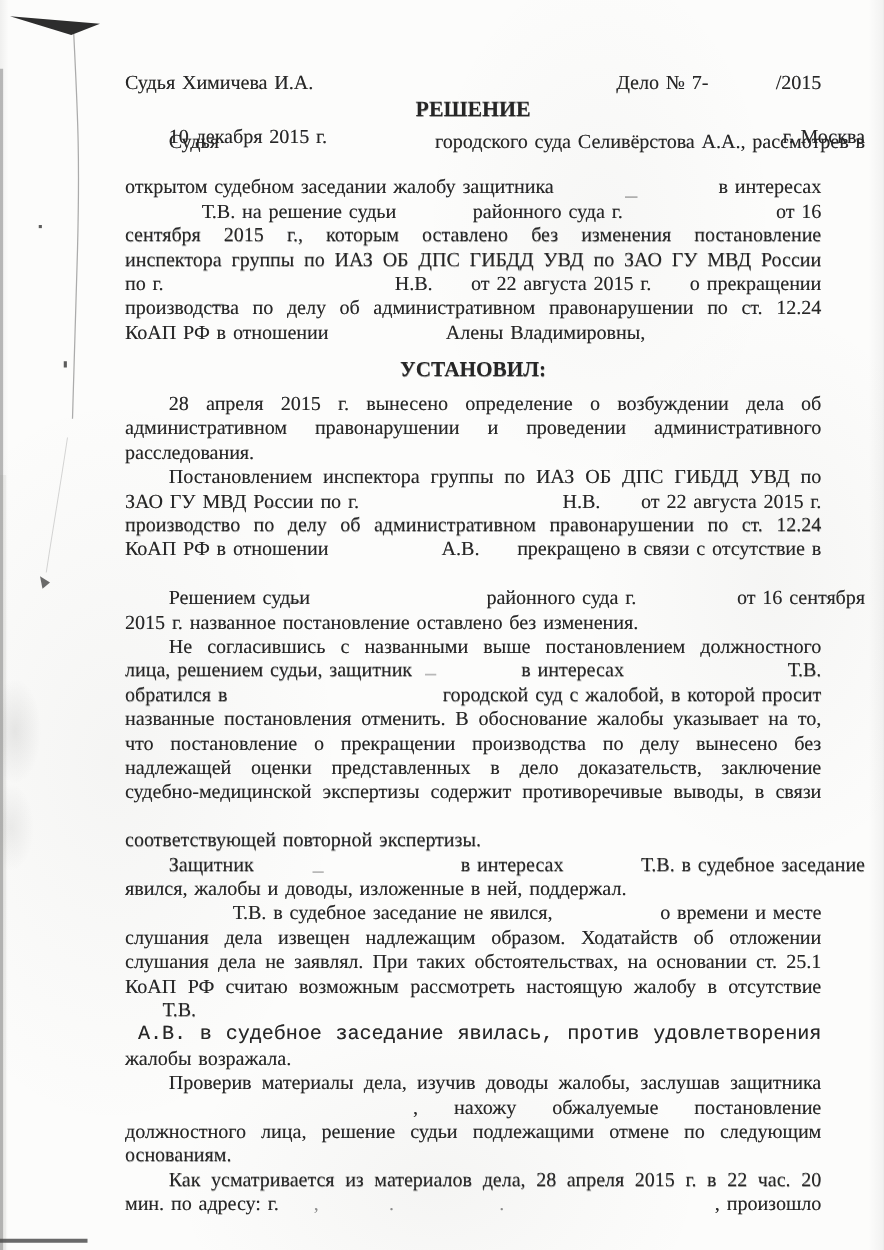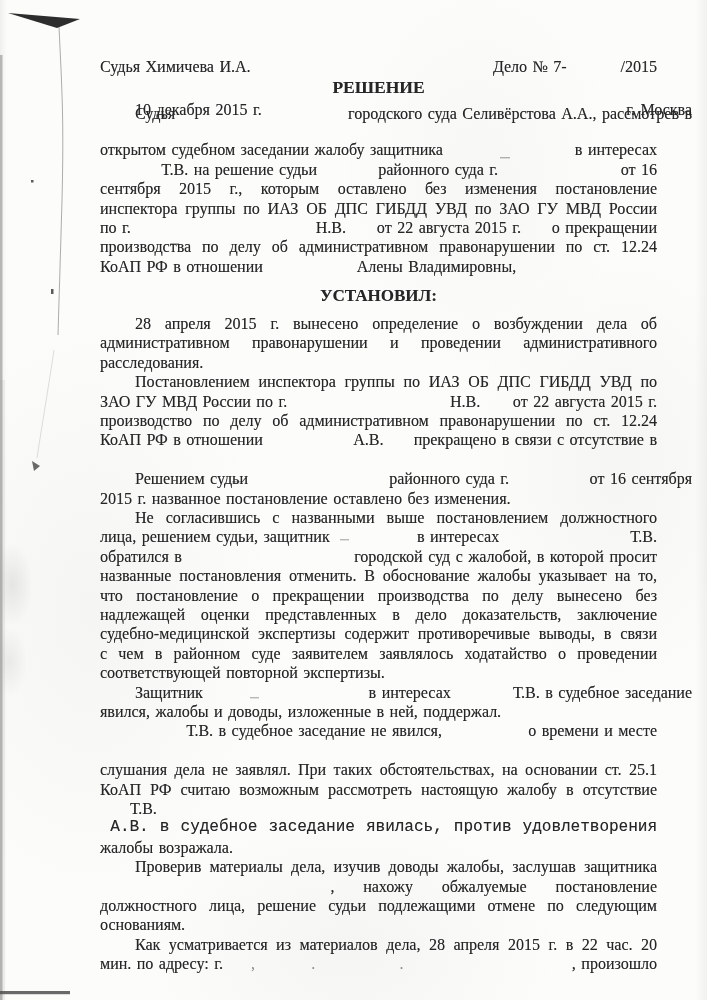"с чем в районном суде" div.line { html: <div>с чем в районном суде заявителем заявлялось ходатайство о проведении</div> -> none }
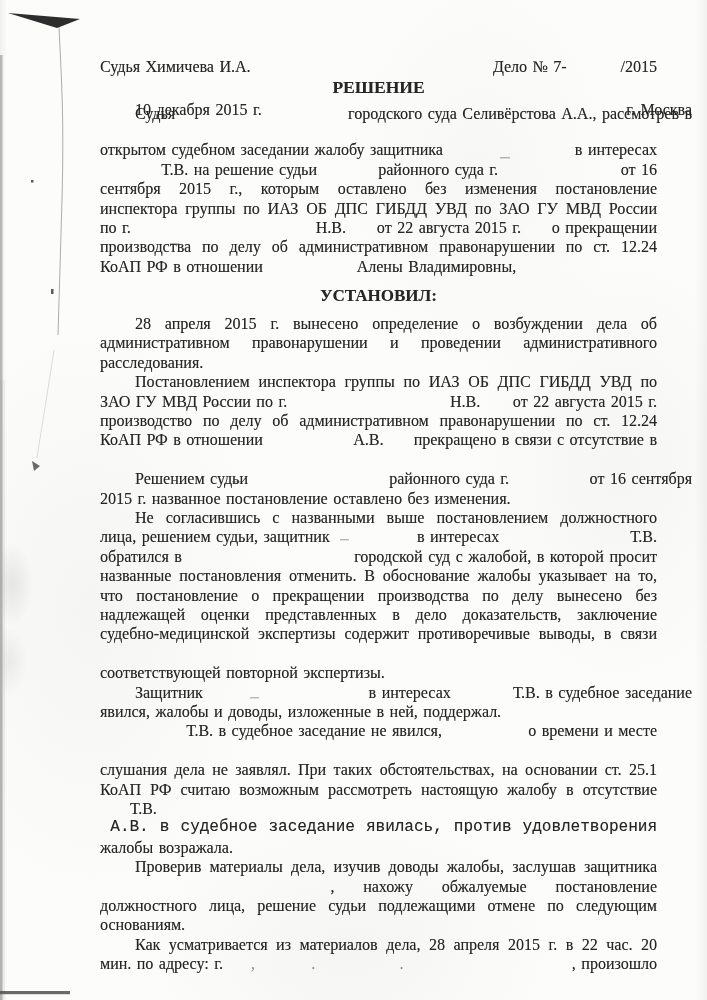"слушания дела извещен надлежащим" div.line { html: none -> <div>слушания дела извещен надлежащим образом. Ходатайств об отложении</div> }
